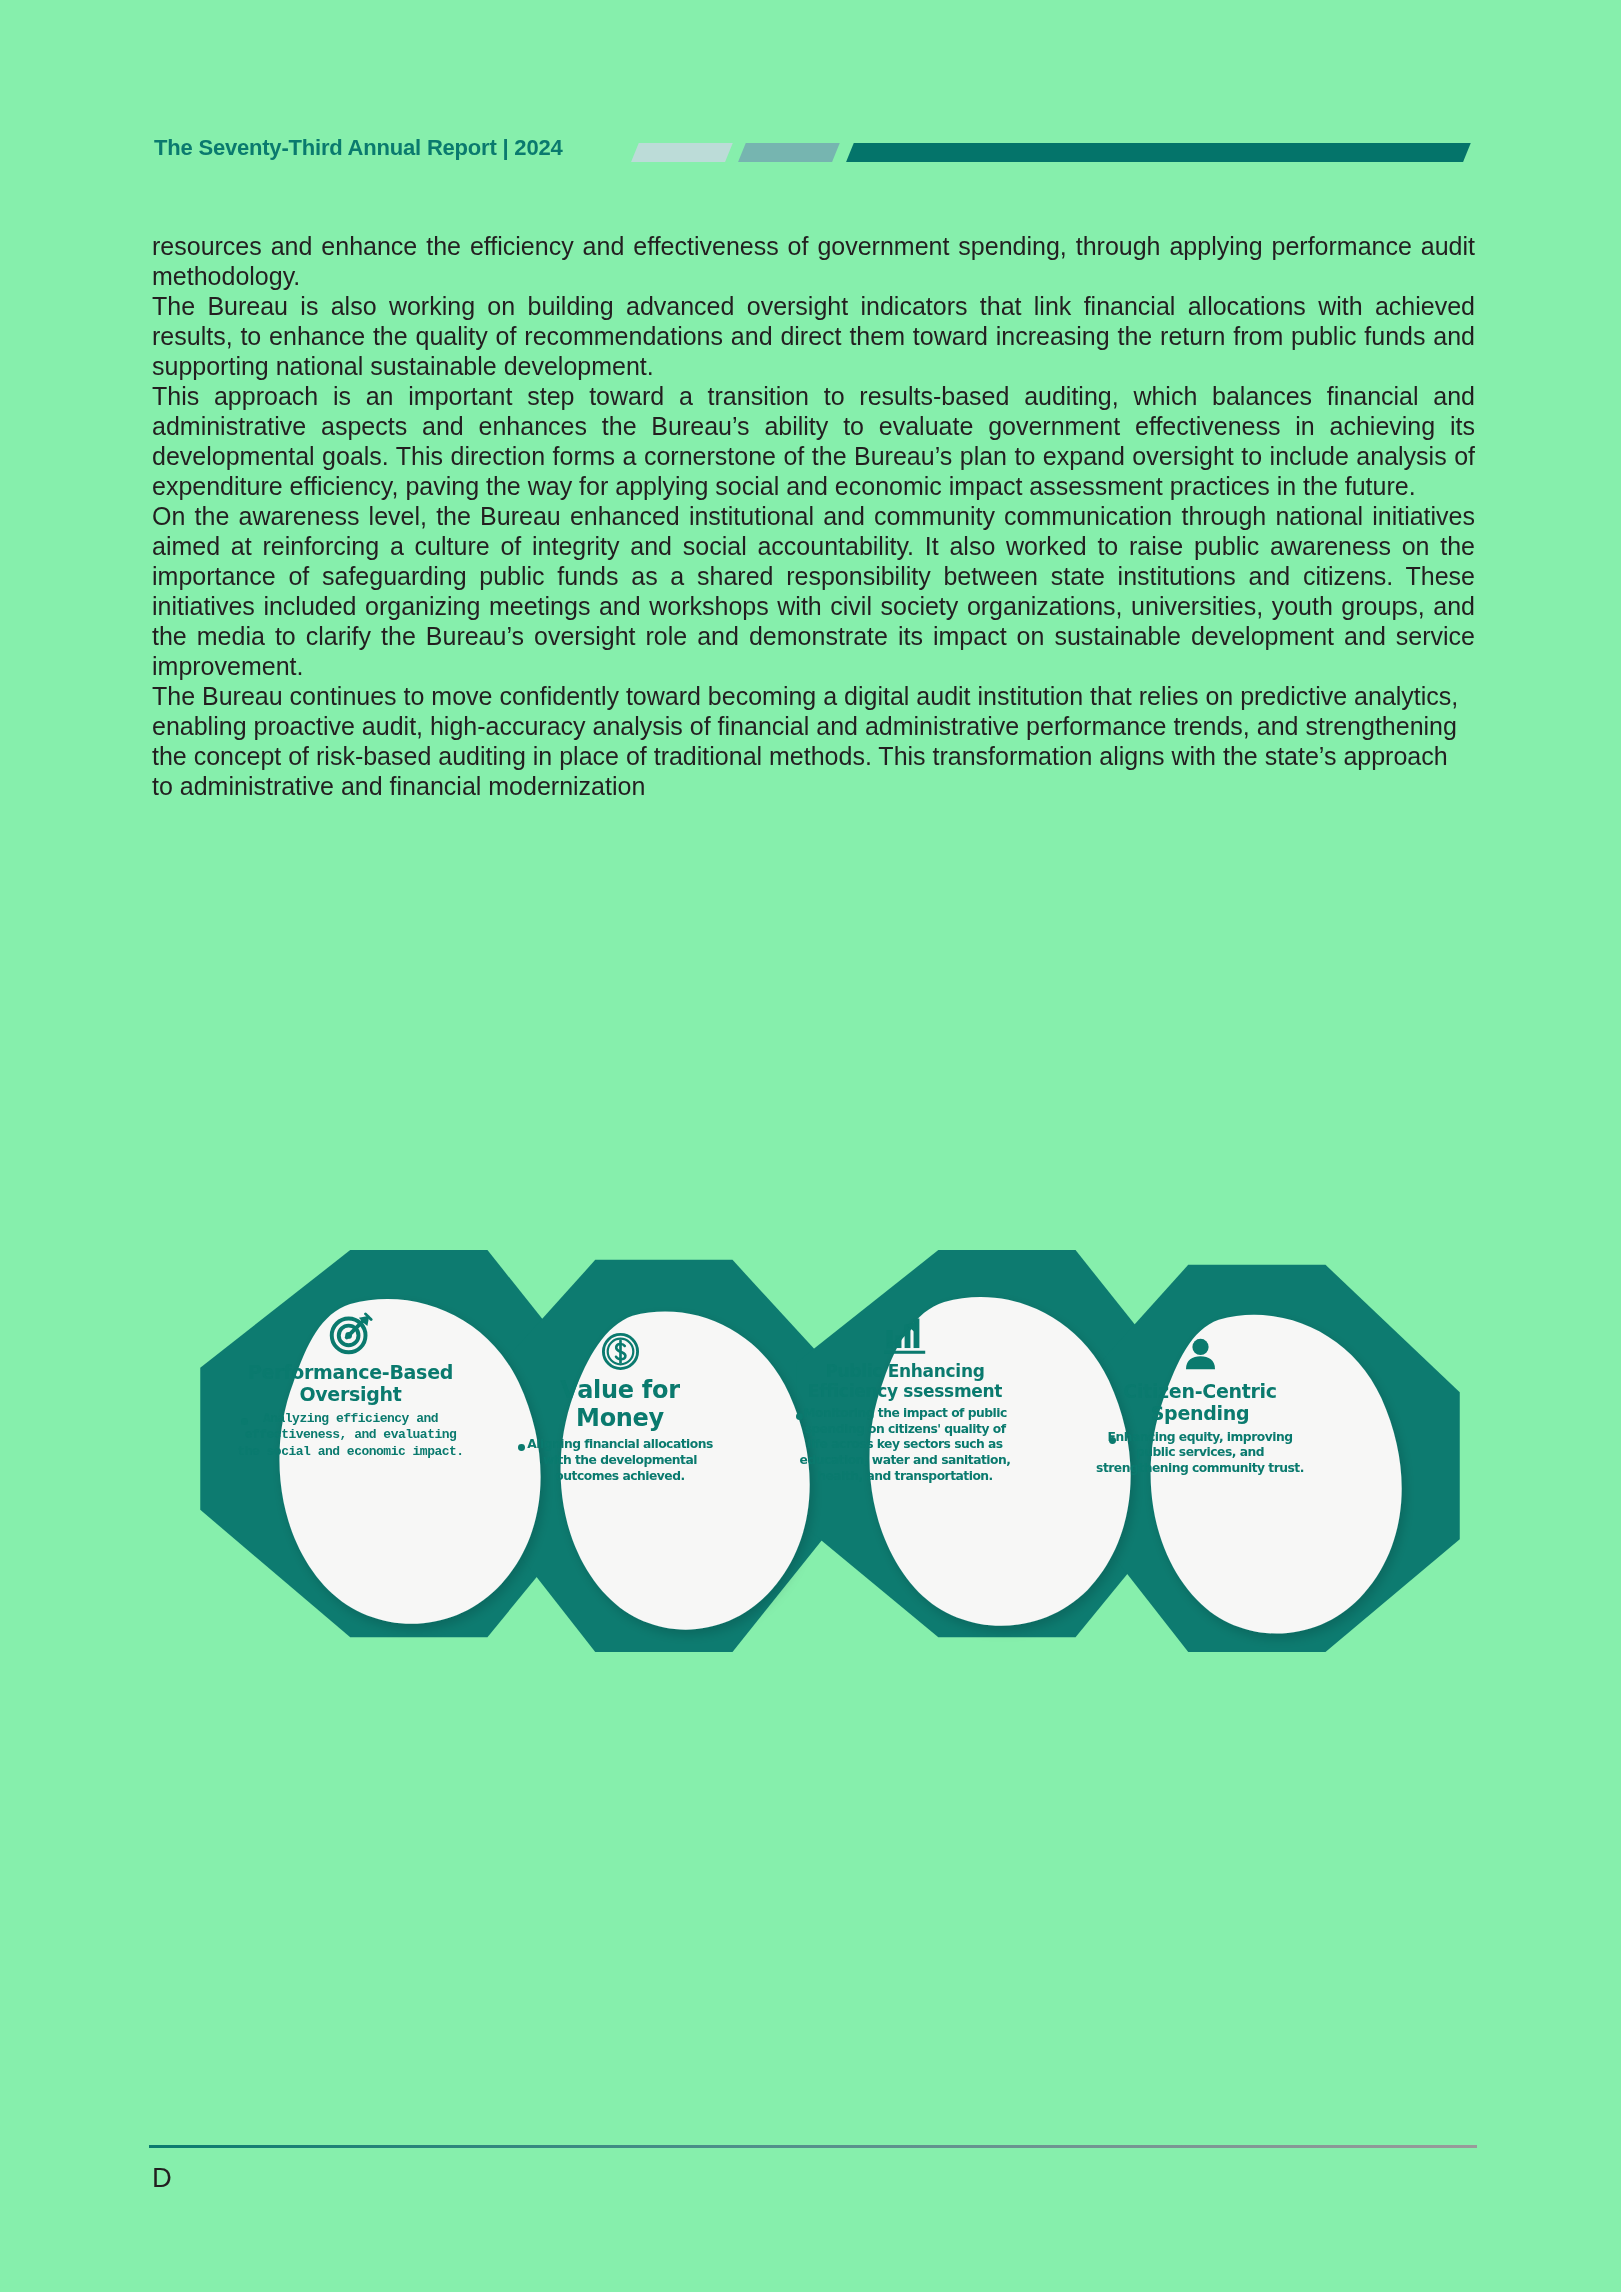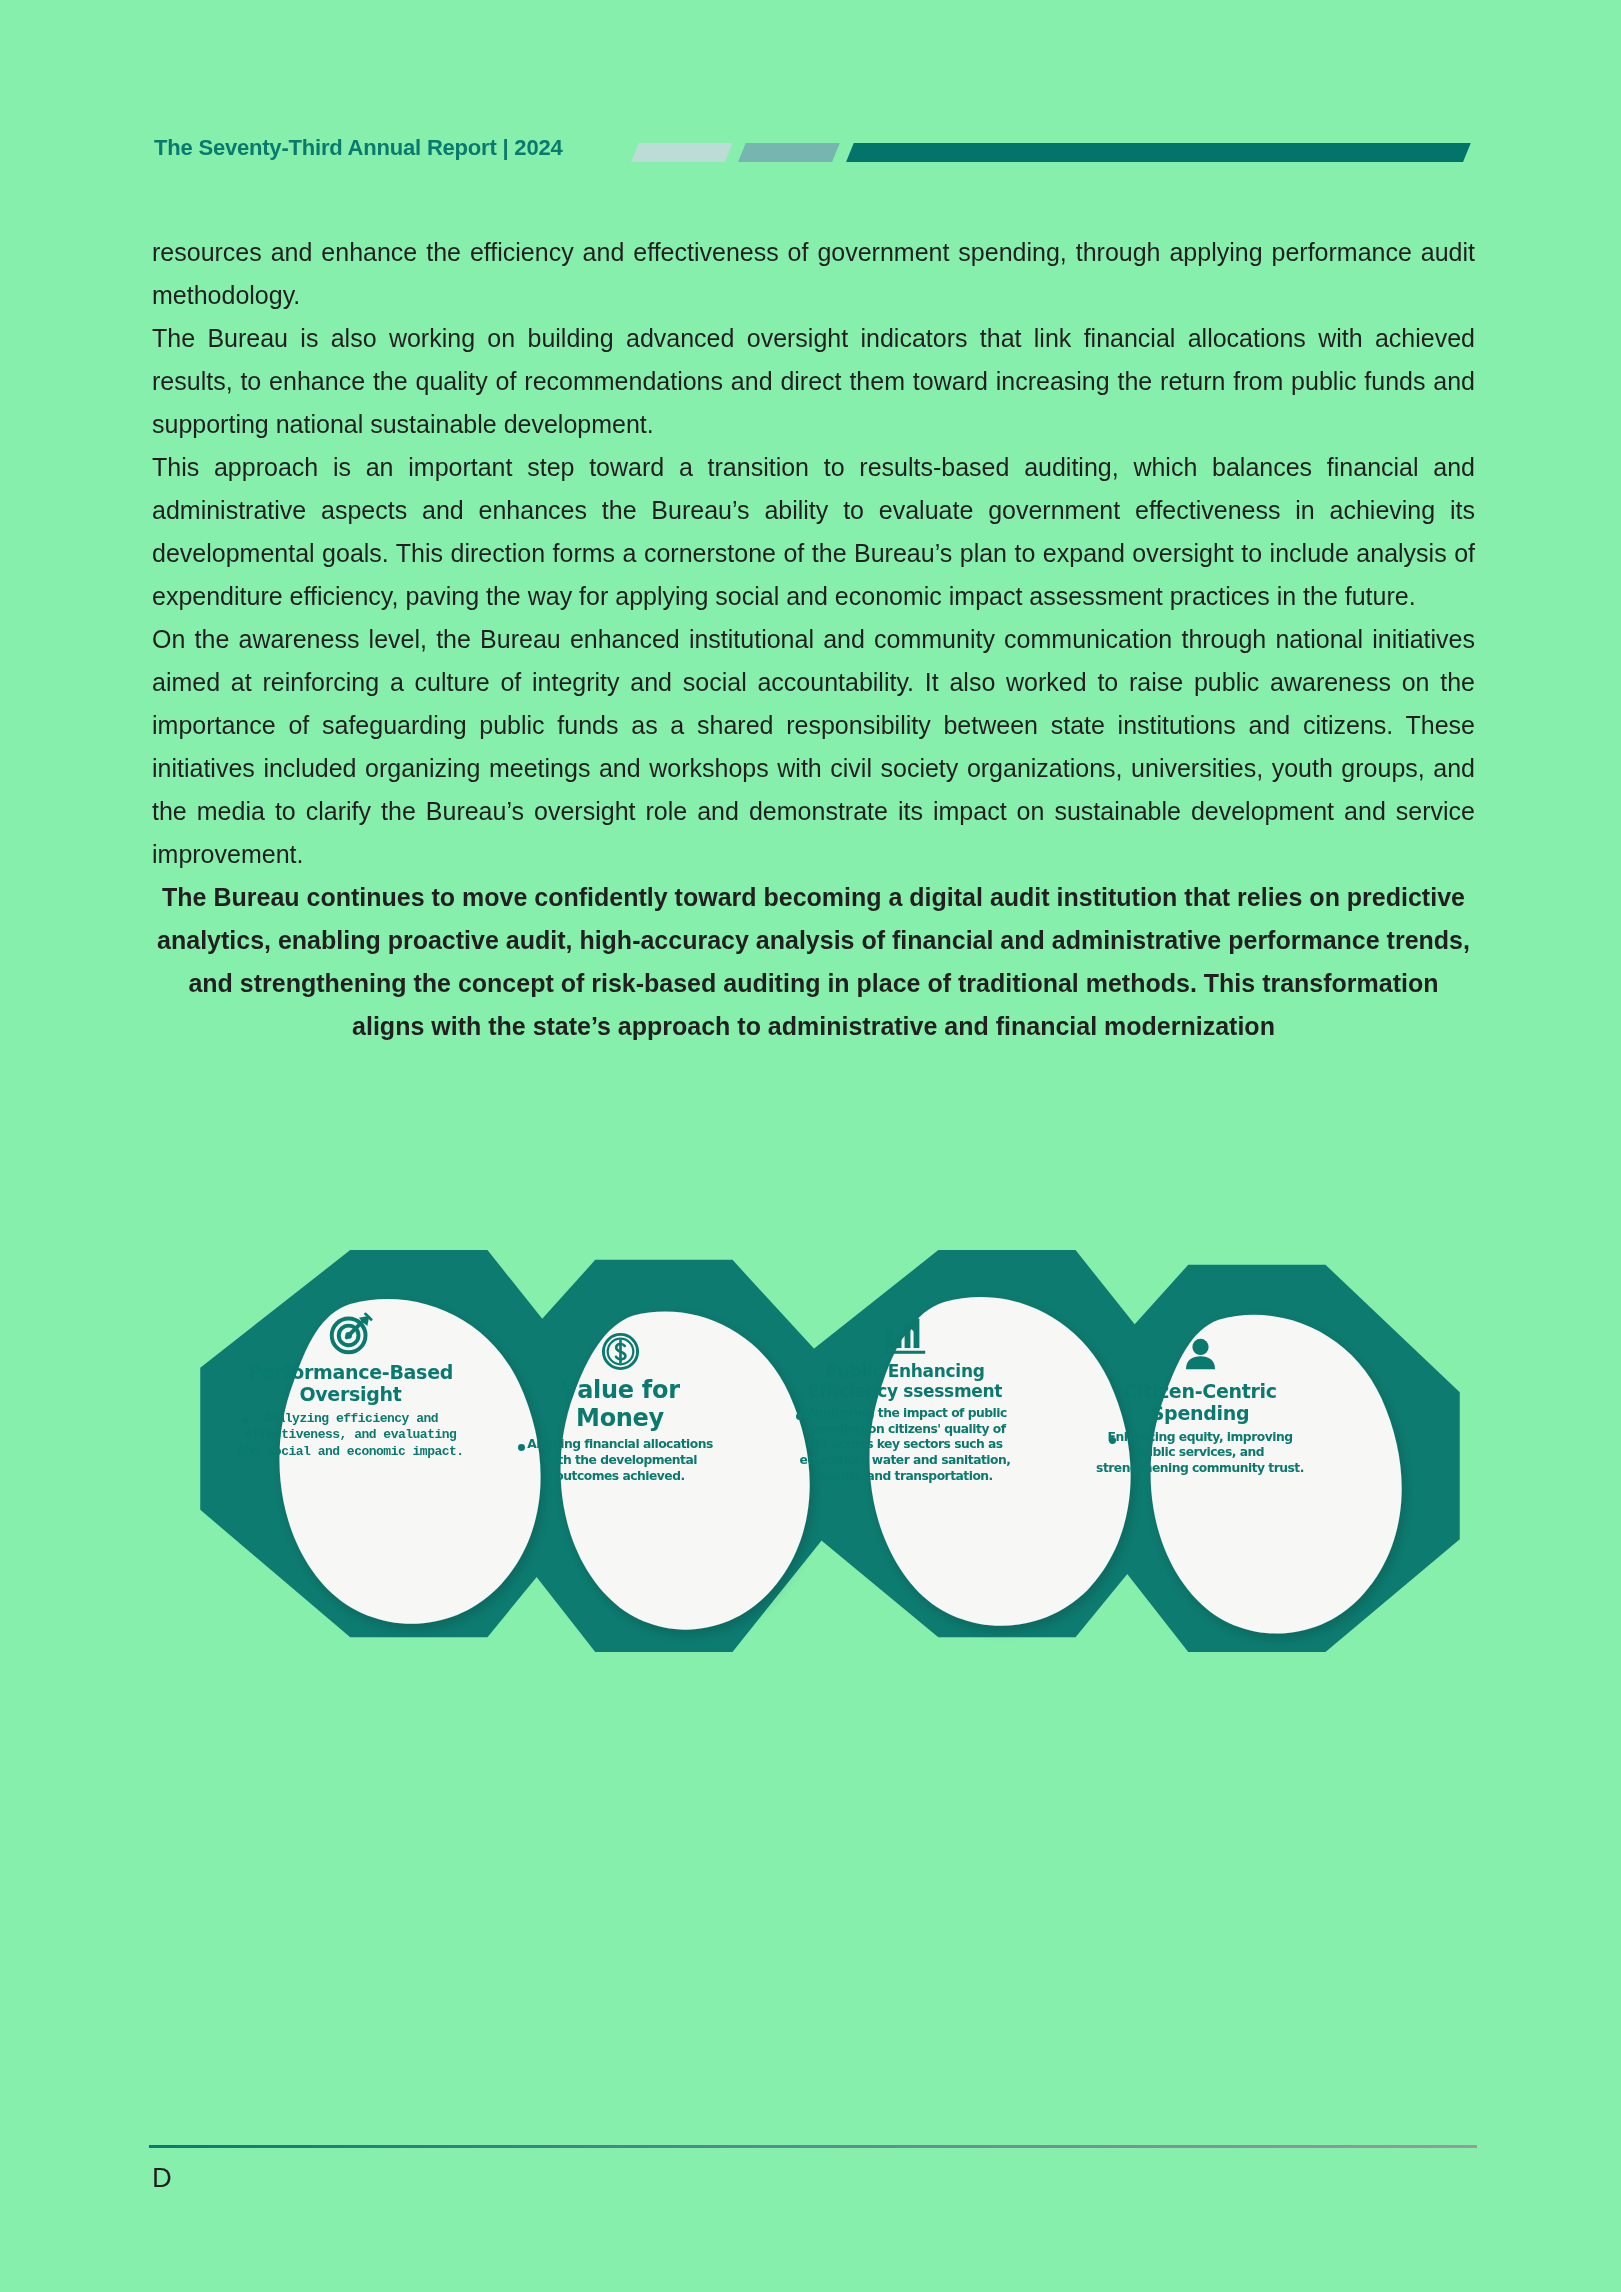"resources and enhance the efficiency" .para { line-height: 43px -> 30px }
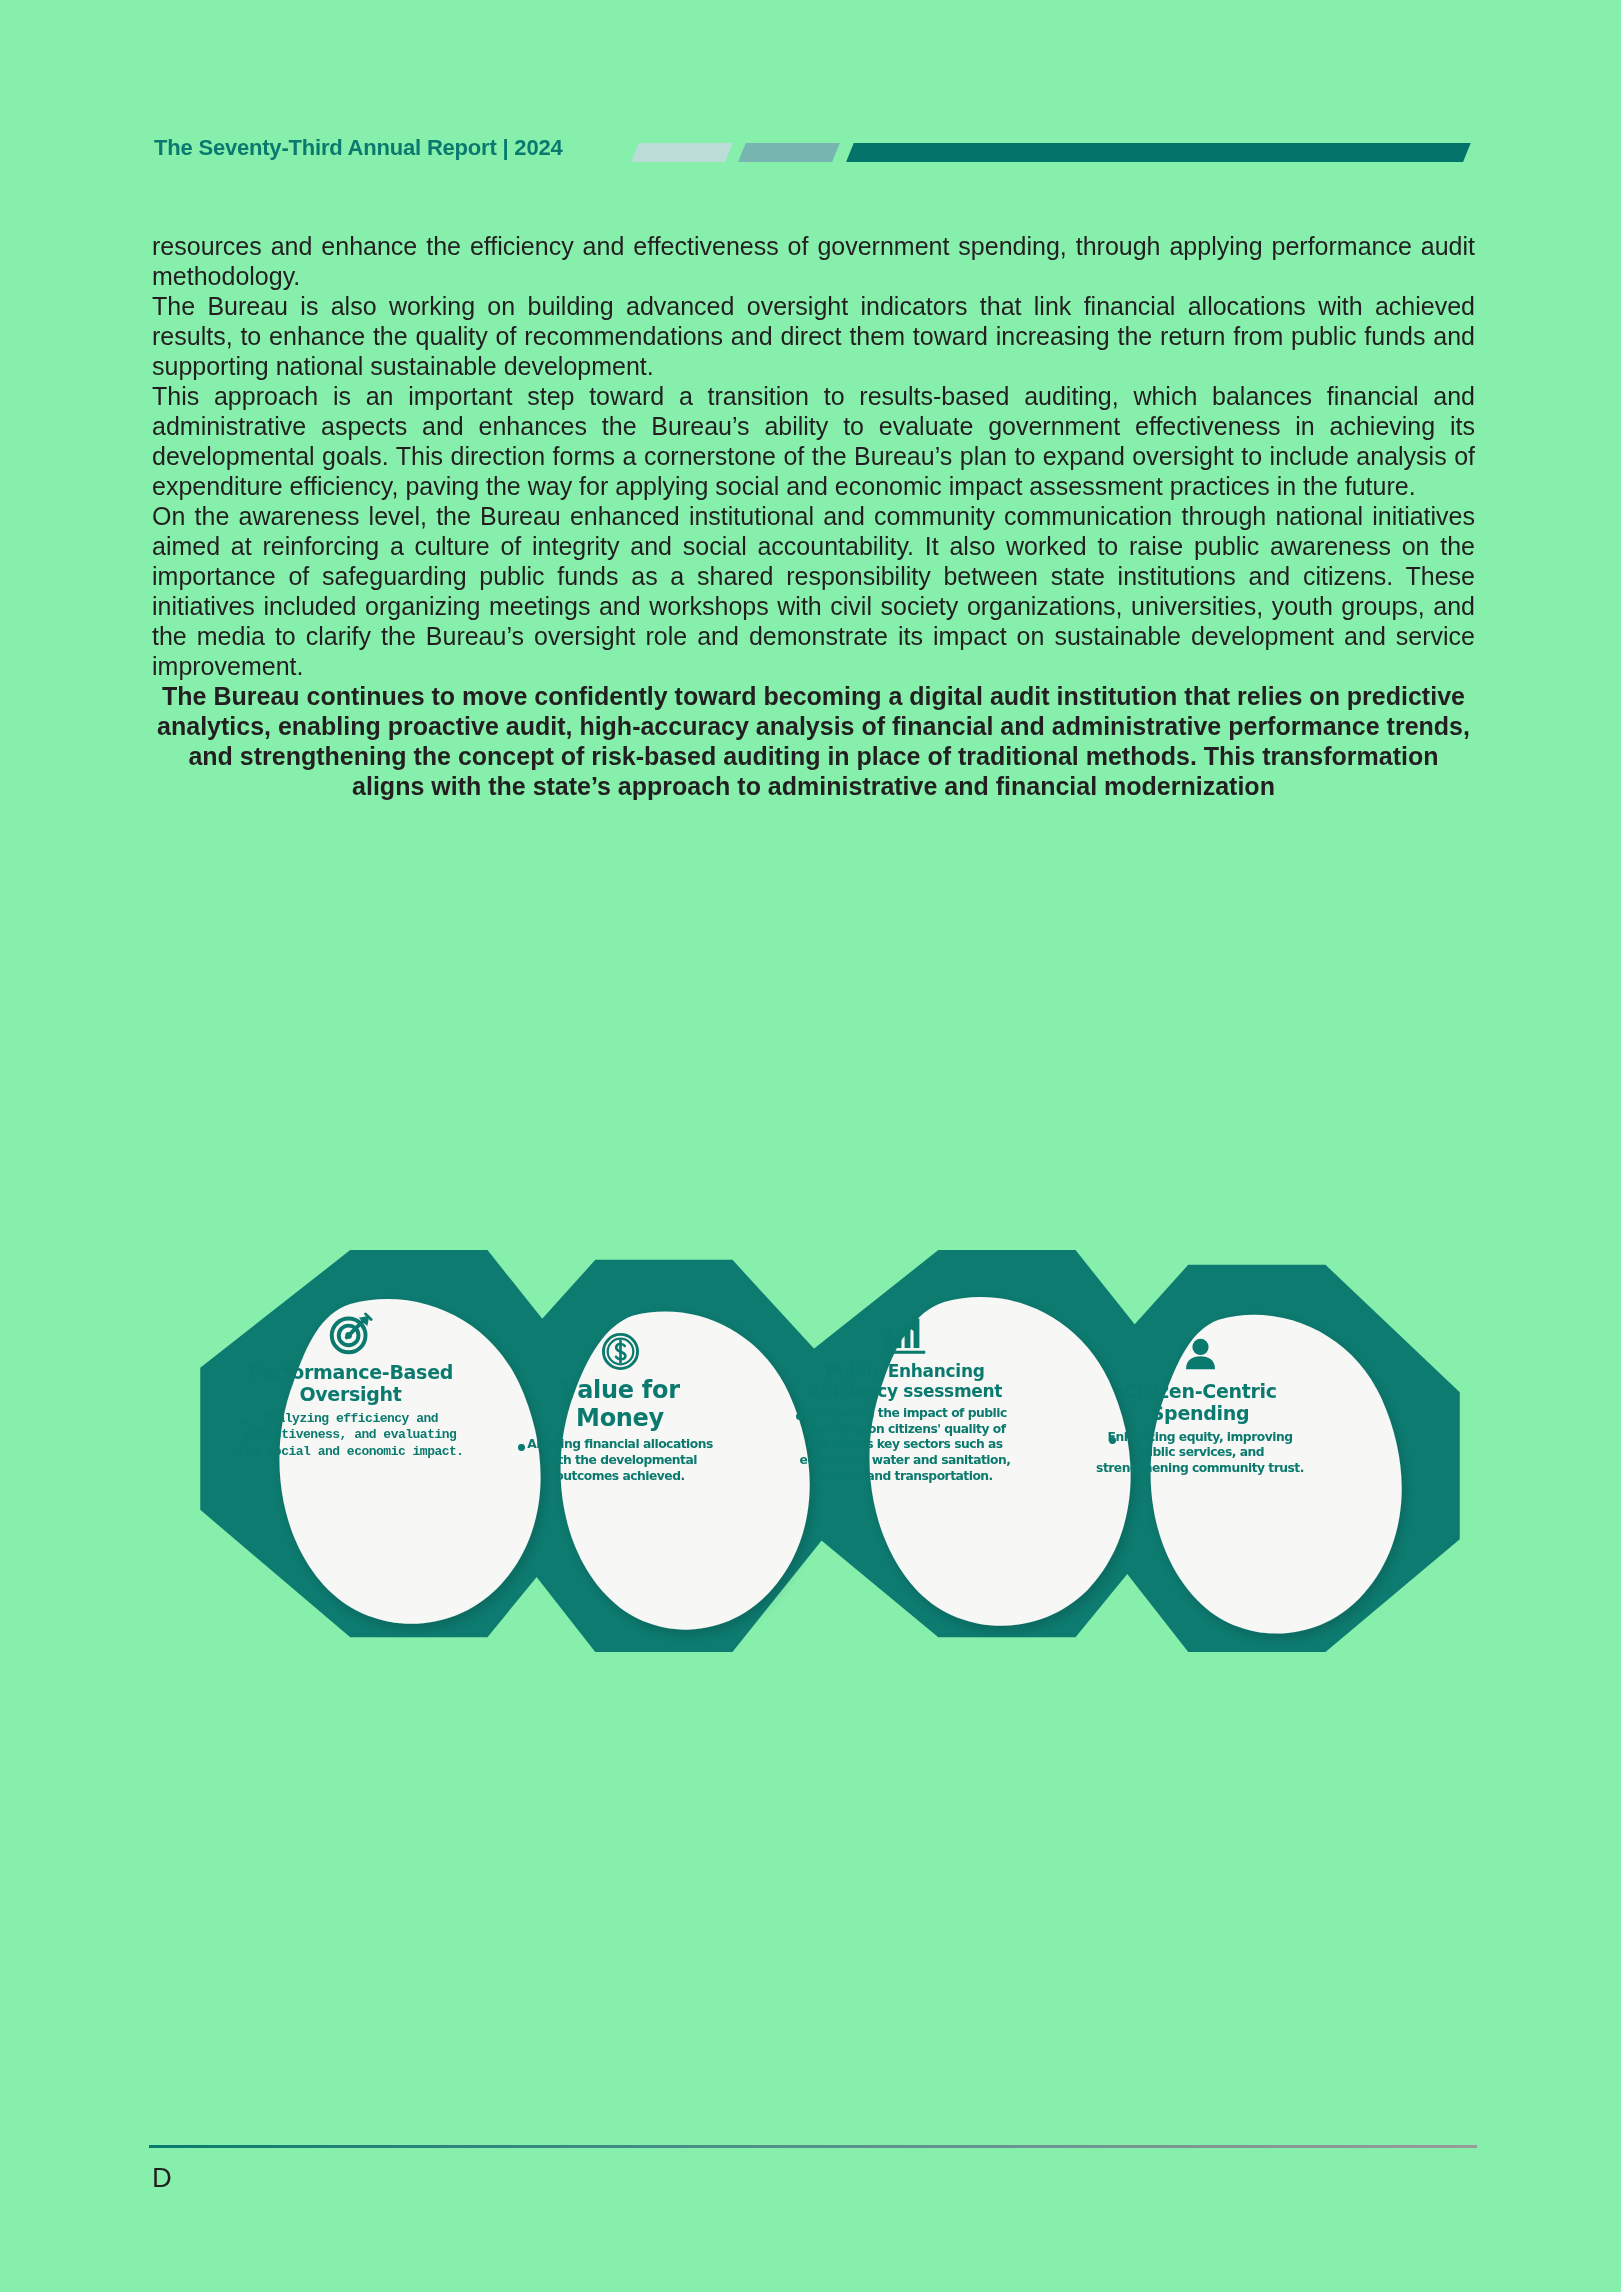"The Bureau continues to move" .para.last { font-weight: bold -> none; text-align: center -> left }
